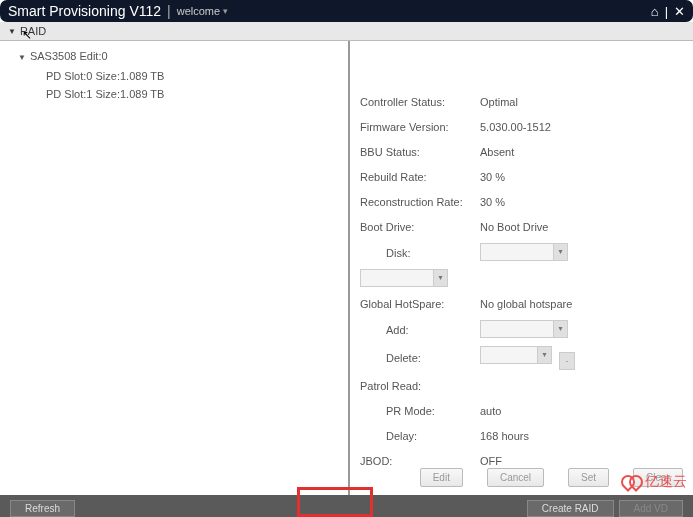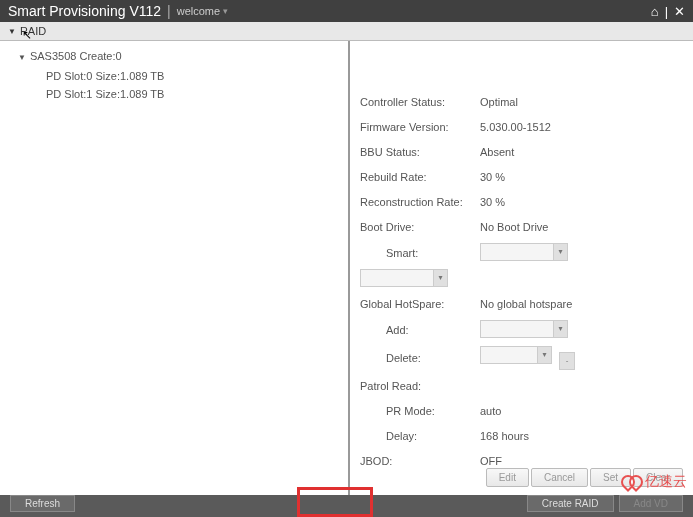"Smart Provisioning V112" .header { background: #404040 -> #0f172a; border-radius: none -> 7px }
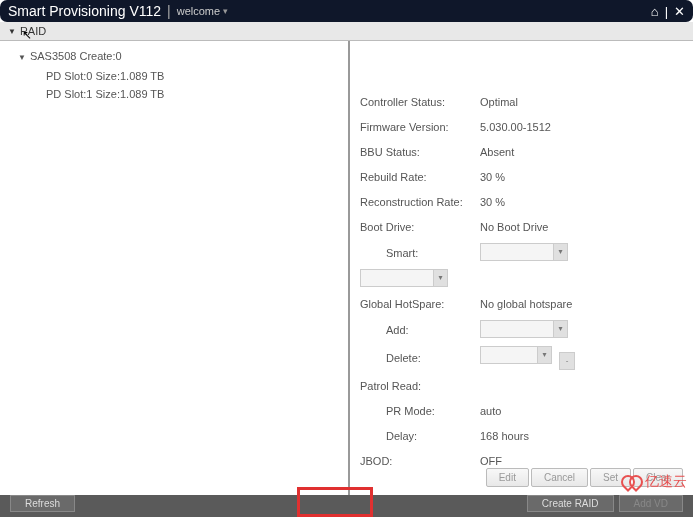"SAS3508 Create:0" span { text: Create:0 -> Edit:0 }
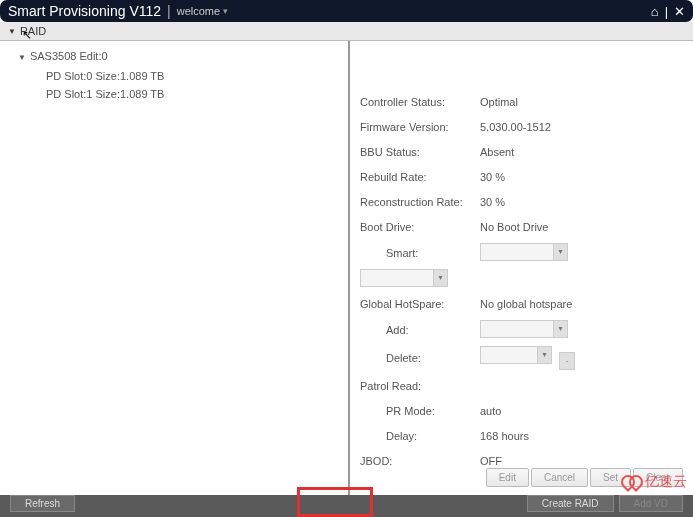"Smart:" span.prop-label { text: Smart -> Disk }
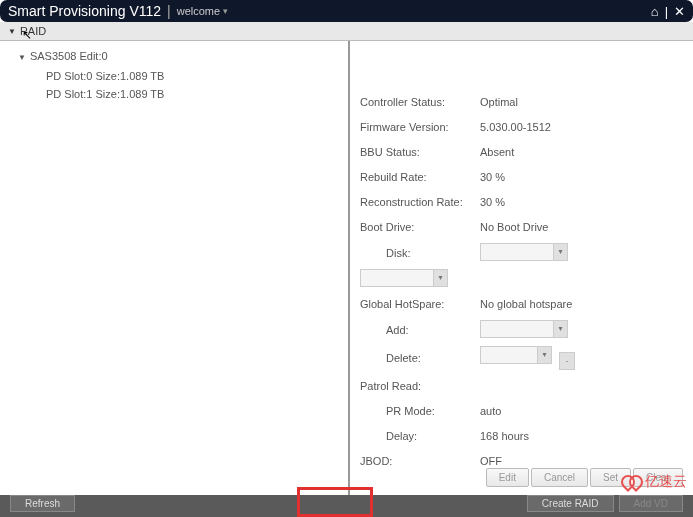"Edit" .right-buttons { gap: 2px -> 24px }
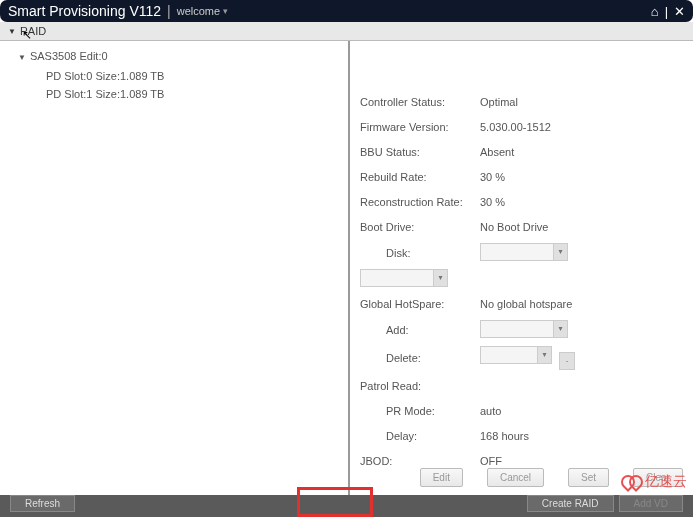"Refresh" .footer { align-items: flex-start -> flex-end }
